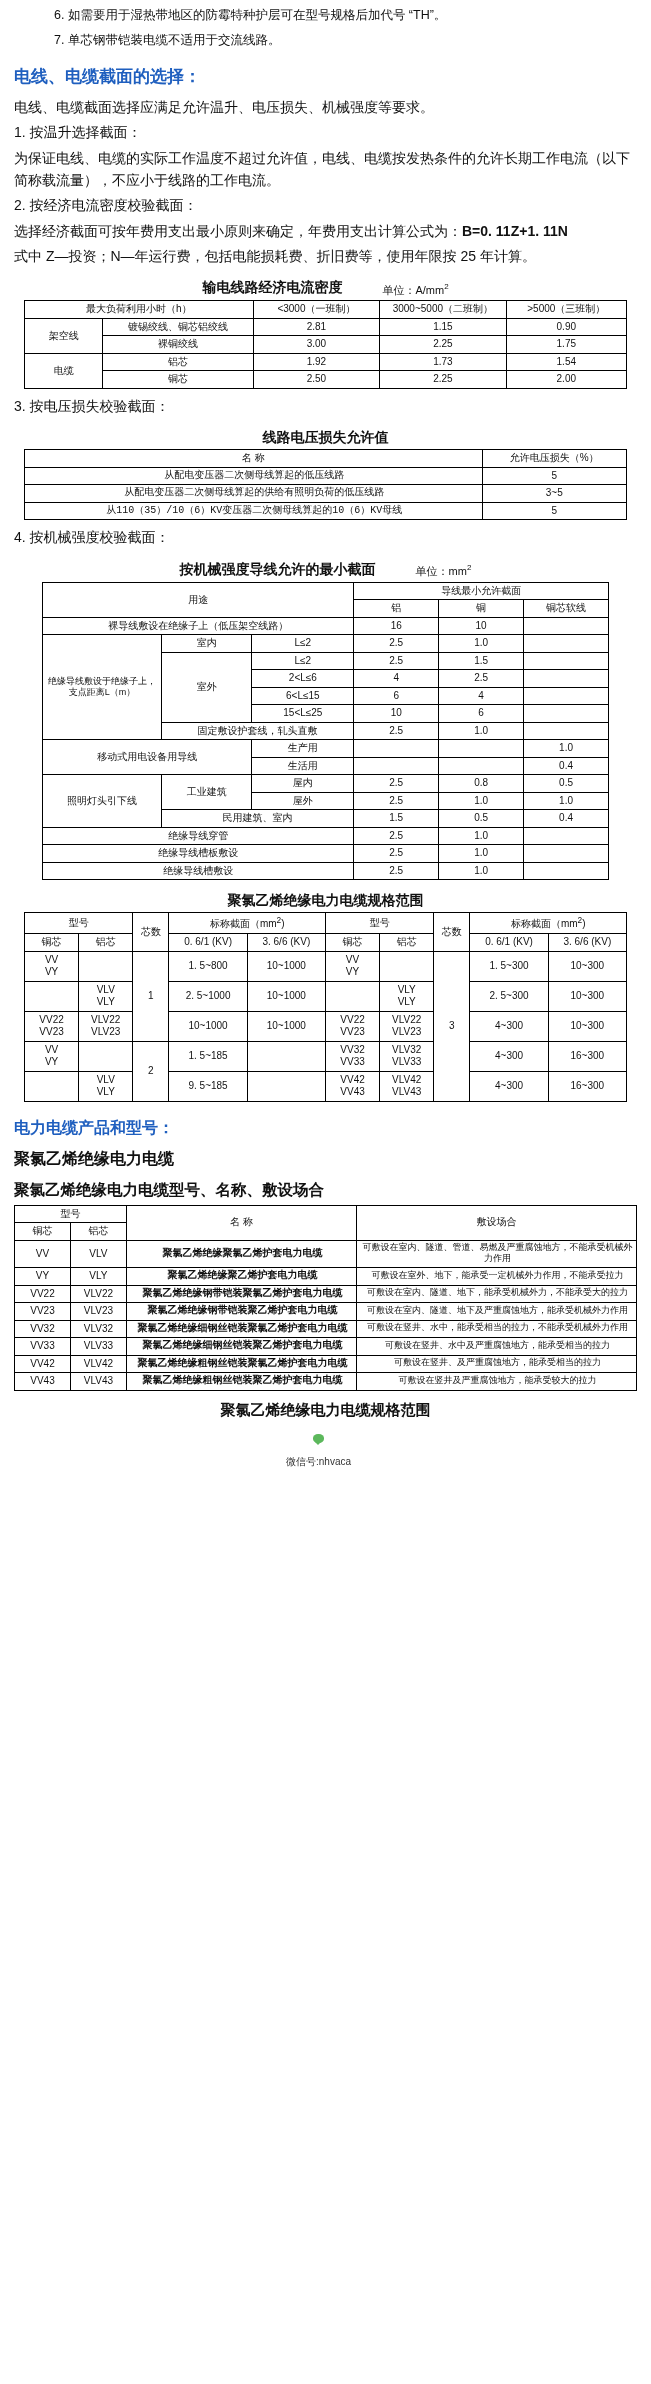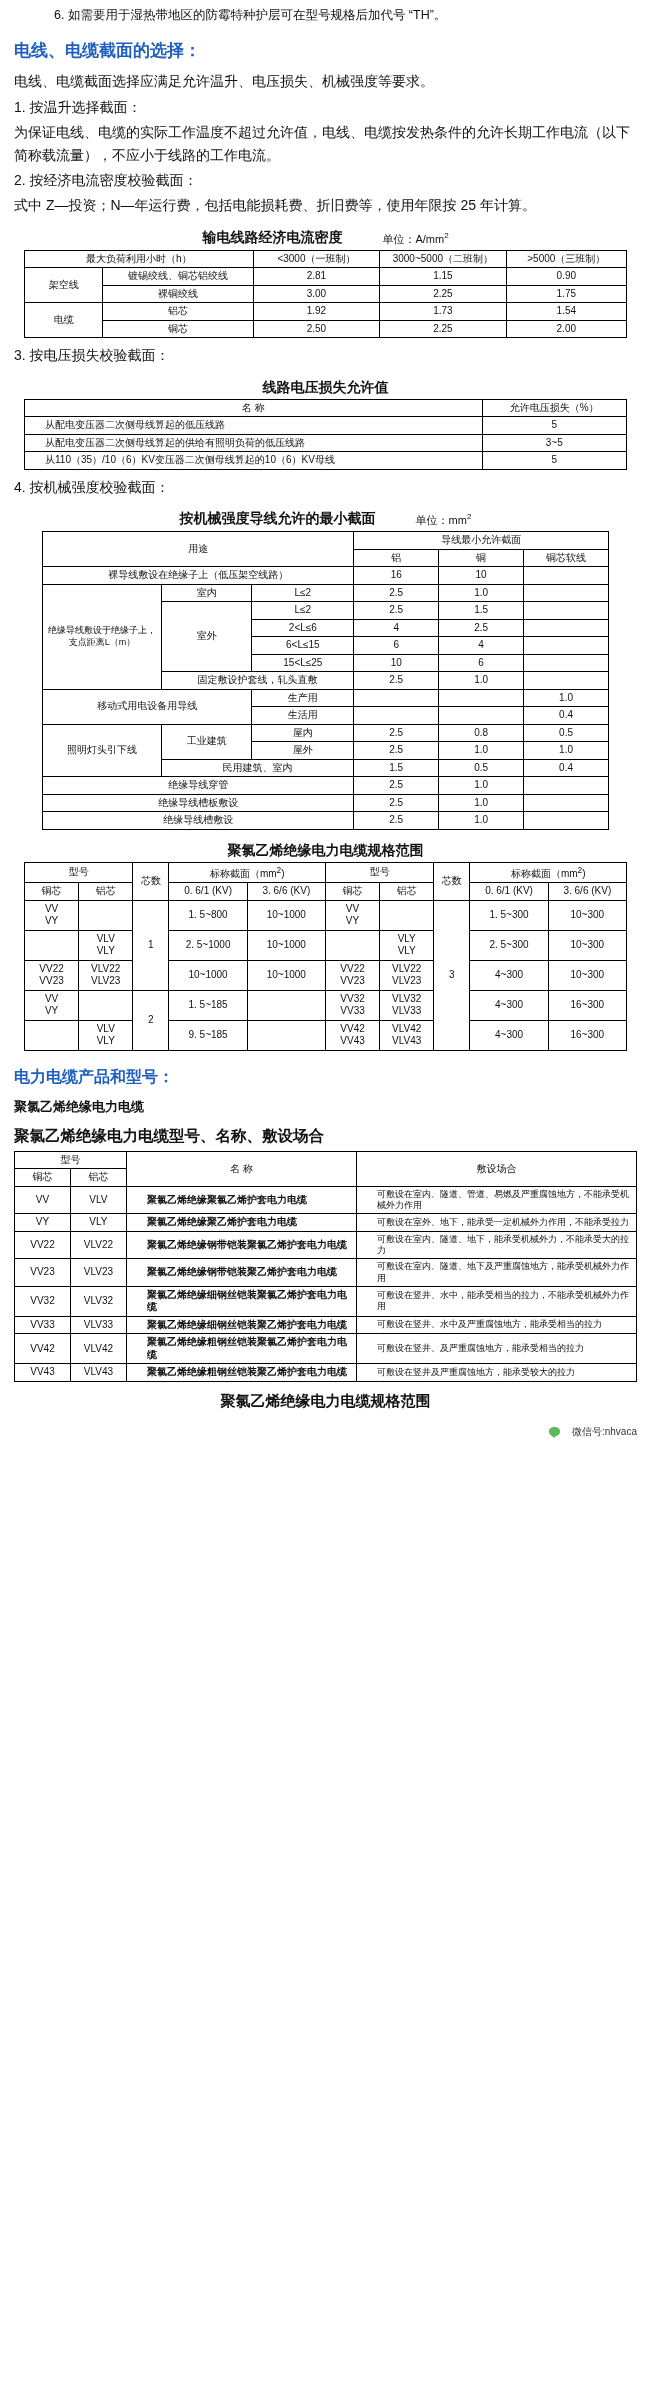"7. 单芯钢带铠装电缆不适用于交流线路。" div.para { html: none -> <div>7. 单芯钢带铠装电缆不适用于交流线路。</div> }
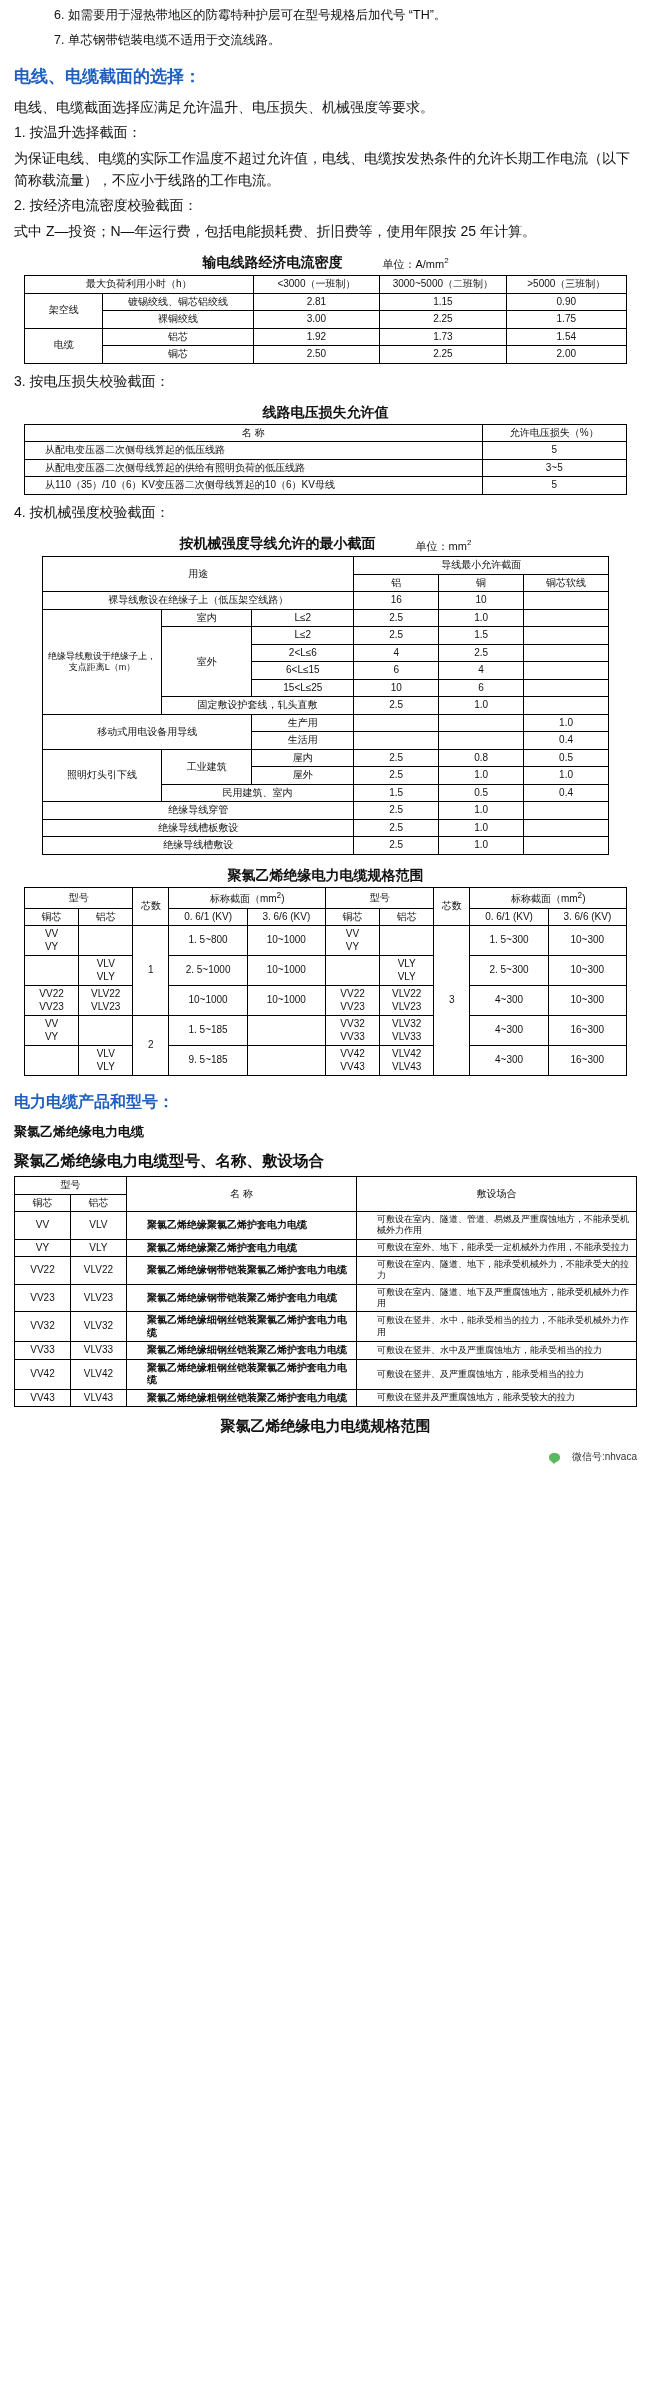"选择经济截面可按年费用支出最小原则来确定，年费用支出计算公式为：B=0." div.body-txt { html: none -> <div> <span>选择经济截面可按年费用支出最小原则来确定，年费用支出计算公式为：</span><span>B=0. 11Z+1. 11N</span> </div> }
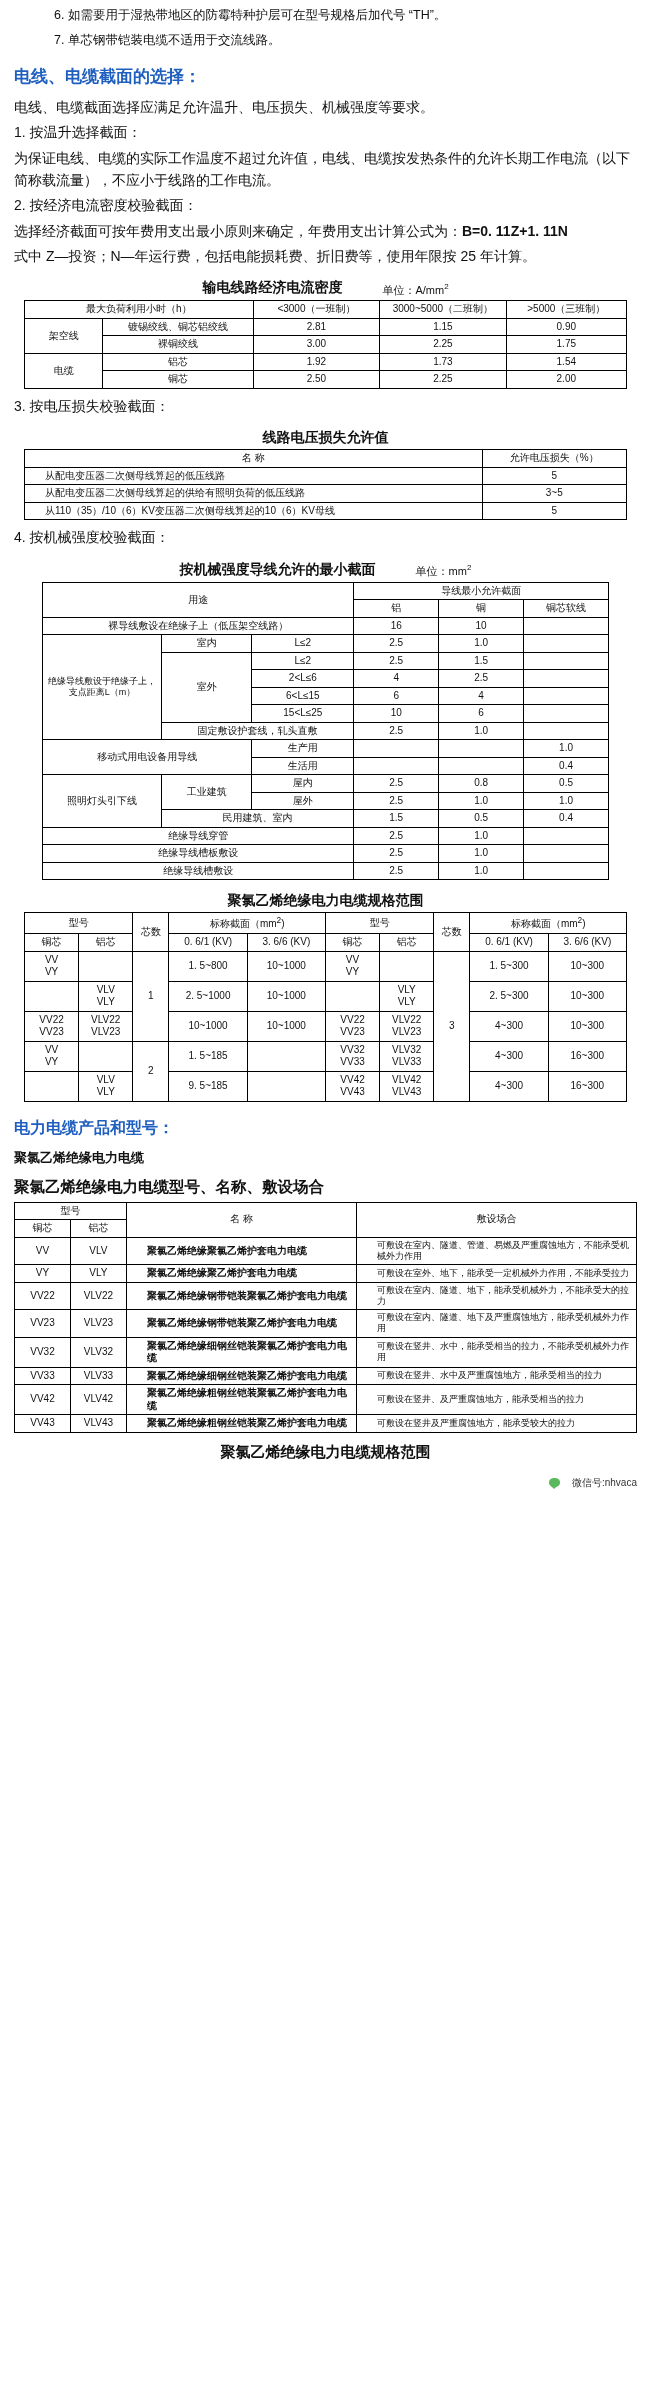"从配电变压器二次侧母线算起的低压线路" .left { font-family: none -> Liberation Mono, monospace; padding-left: 20px -> 5px; text-align: left -> center }
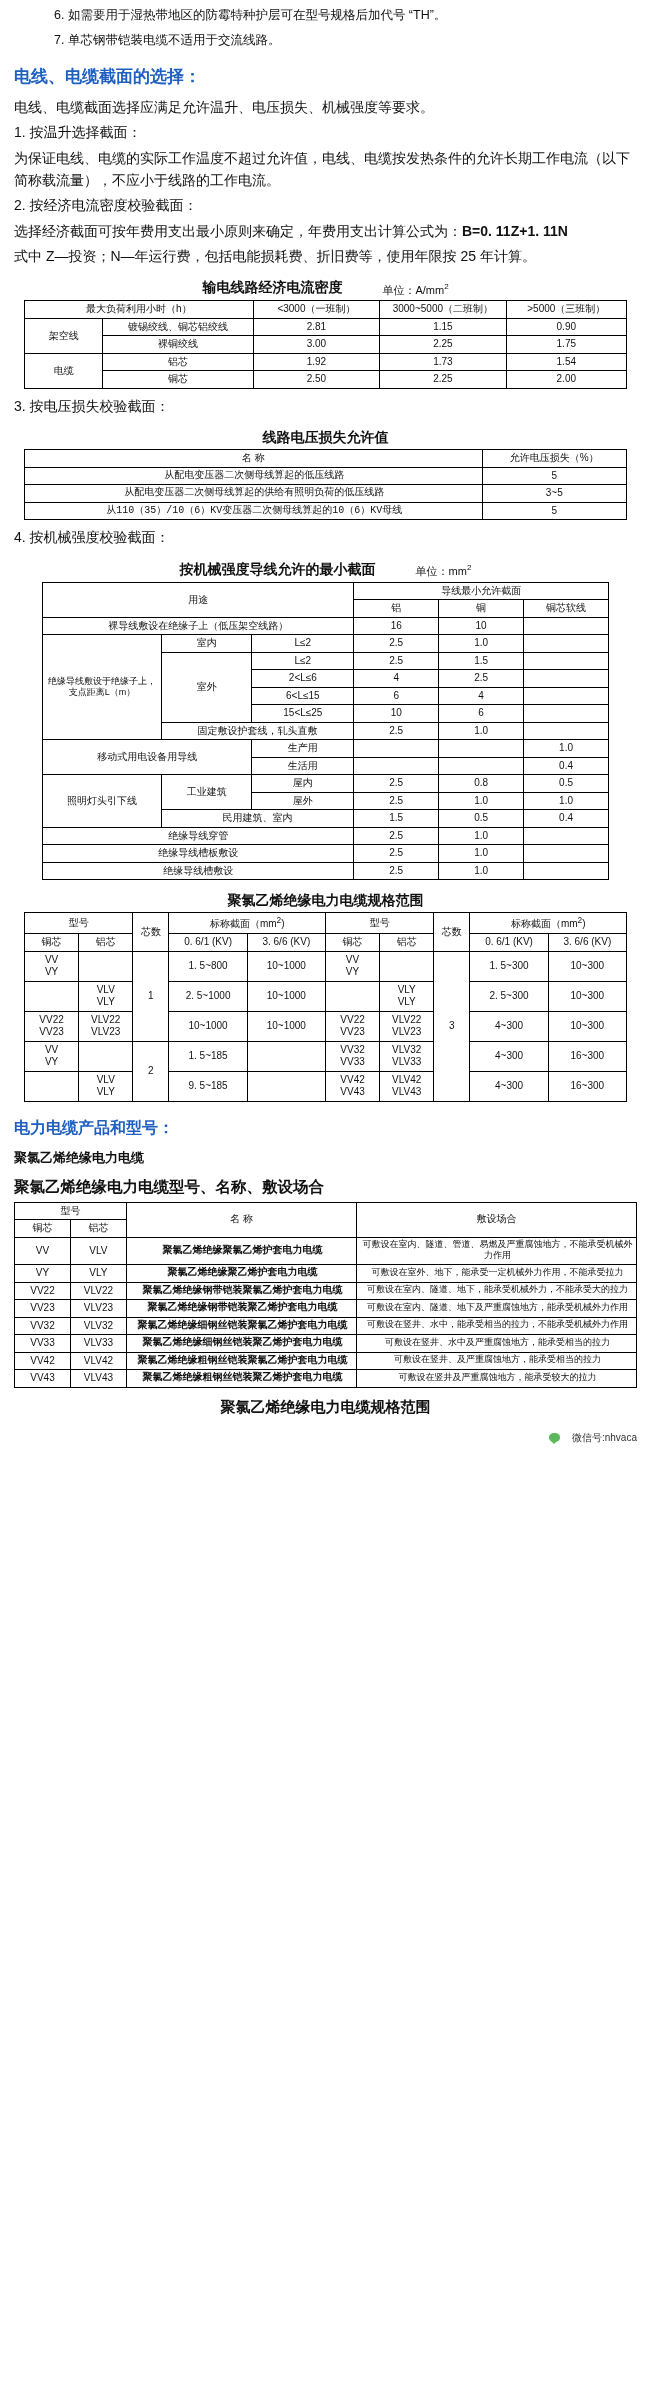"聚氯乙烯绝缘电力电缆" div.sec { font-size: 13px -> 16px }
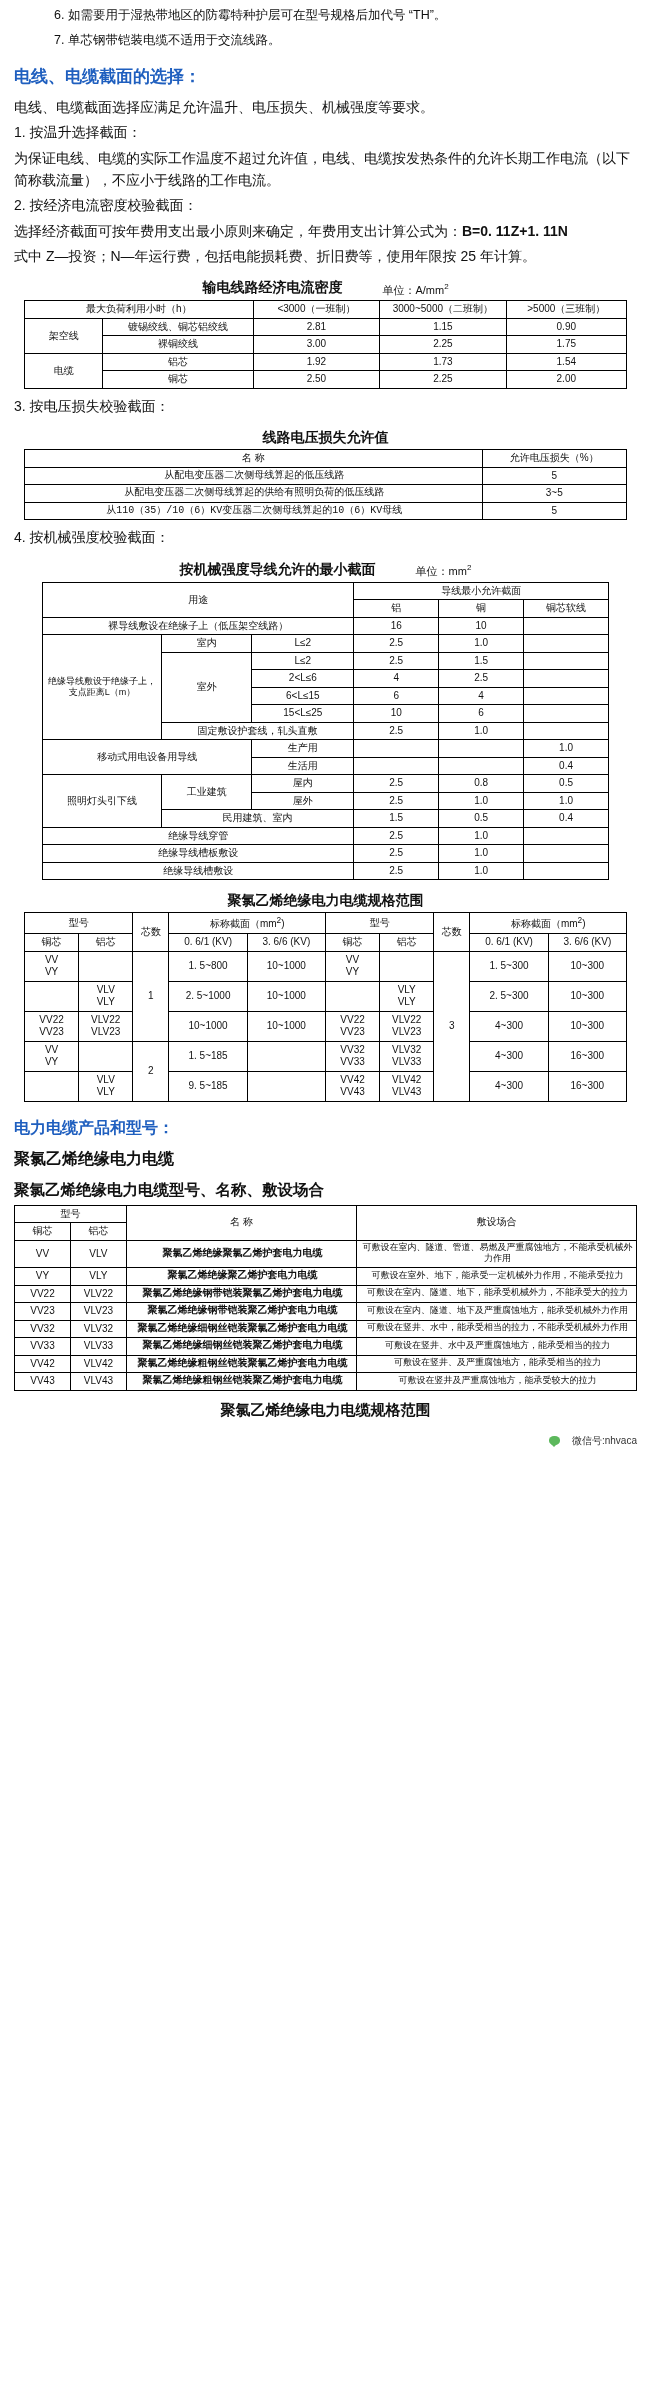"微信号:nhvaca" .footer { flex-direction: none -> column }
